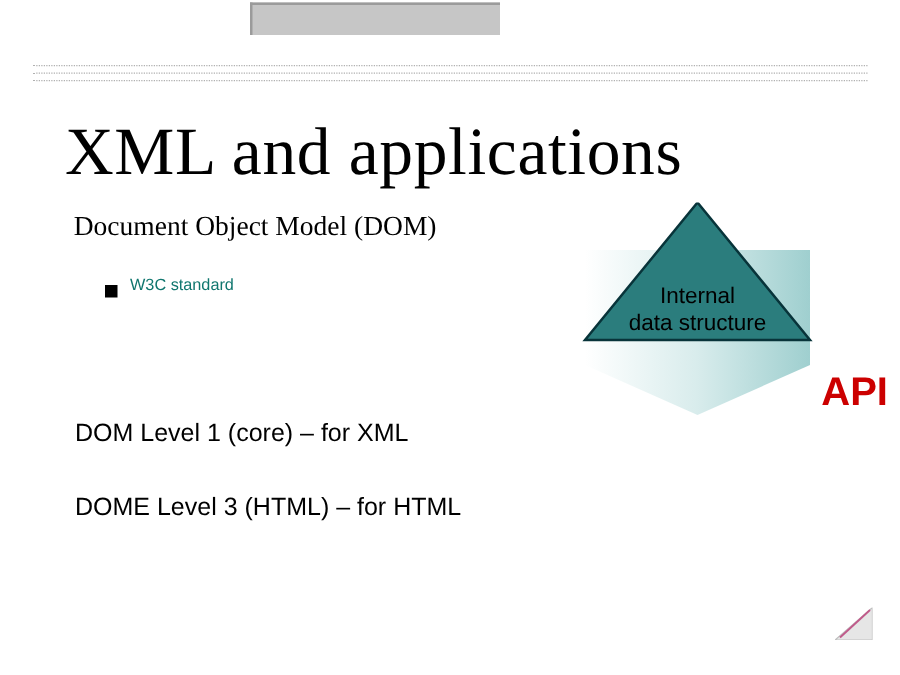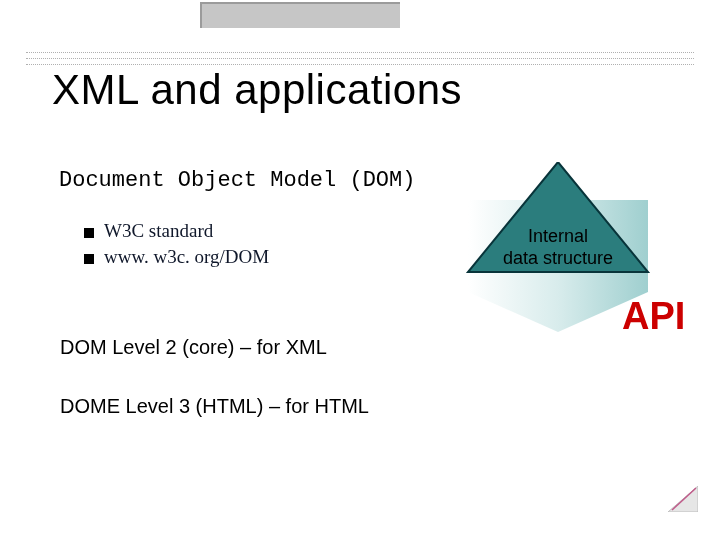"XML and applications" .title { font-family: Liberation Sans, sans-serif -> Liberation Serif, serif; font-size: 42px -> 54px; top: 66px -> 90px }
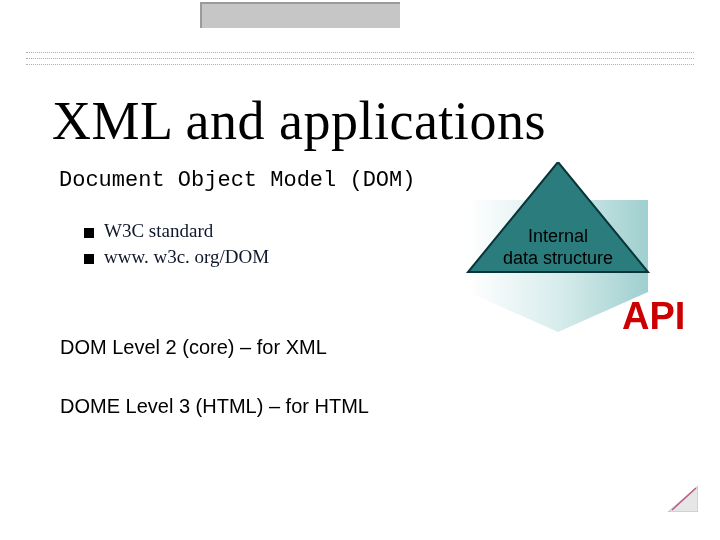"Document Object Model (DOM)" .subtitle { font-family: Liberation Mono, monospace -> Liberation Serif, serif }
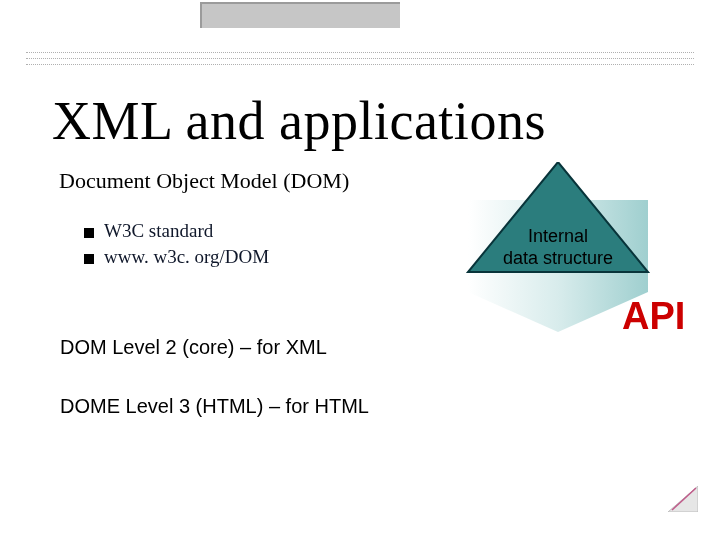"W3C standard" .bullet-text { color: #0f172a -> #0f766e; font-family: Liberation Serif, serif -> Liberation Sans, sans-serif; font-size: 19px -> 13px }
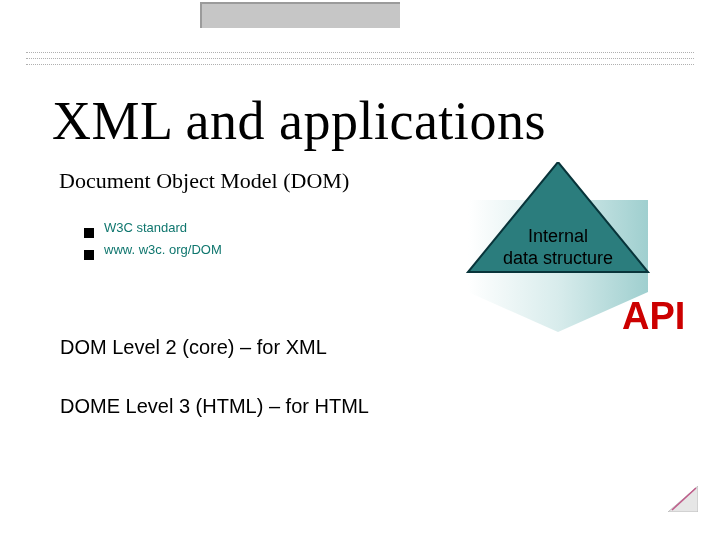"www. w3c. org/DOM" div.bullet-row { html: <div> <div></div> <div>www. w3c. org/DOM</div> </div> -> none }
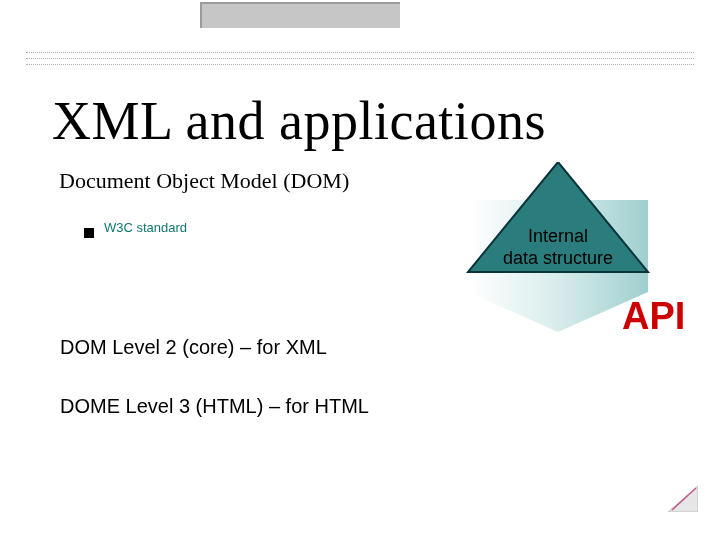"API" .api-label { font-size: 38px -> 32px; left: 622px -> 657px }
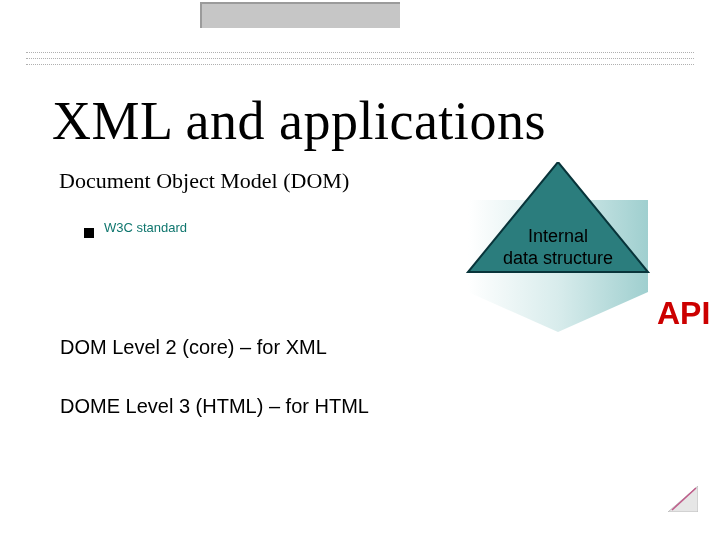"DOM Level 2 (core) –" div.body-line { text: 2 -> 1 }
